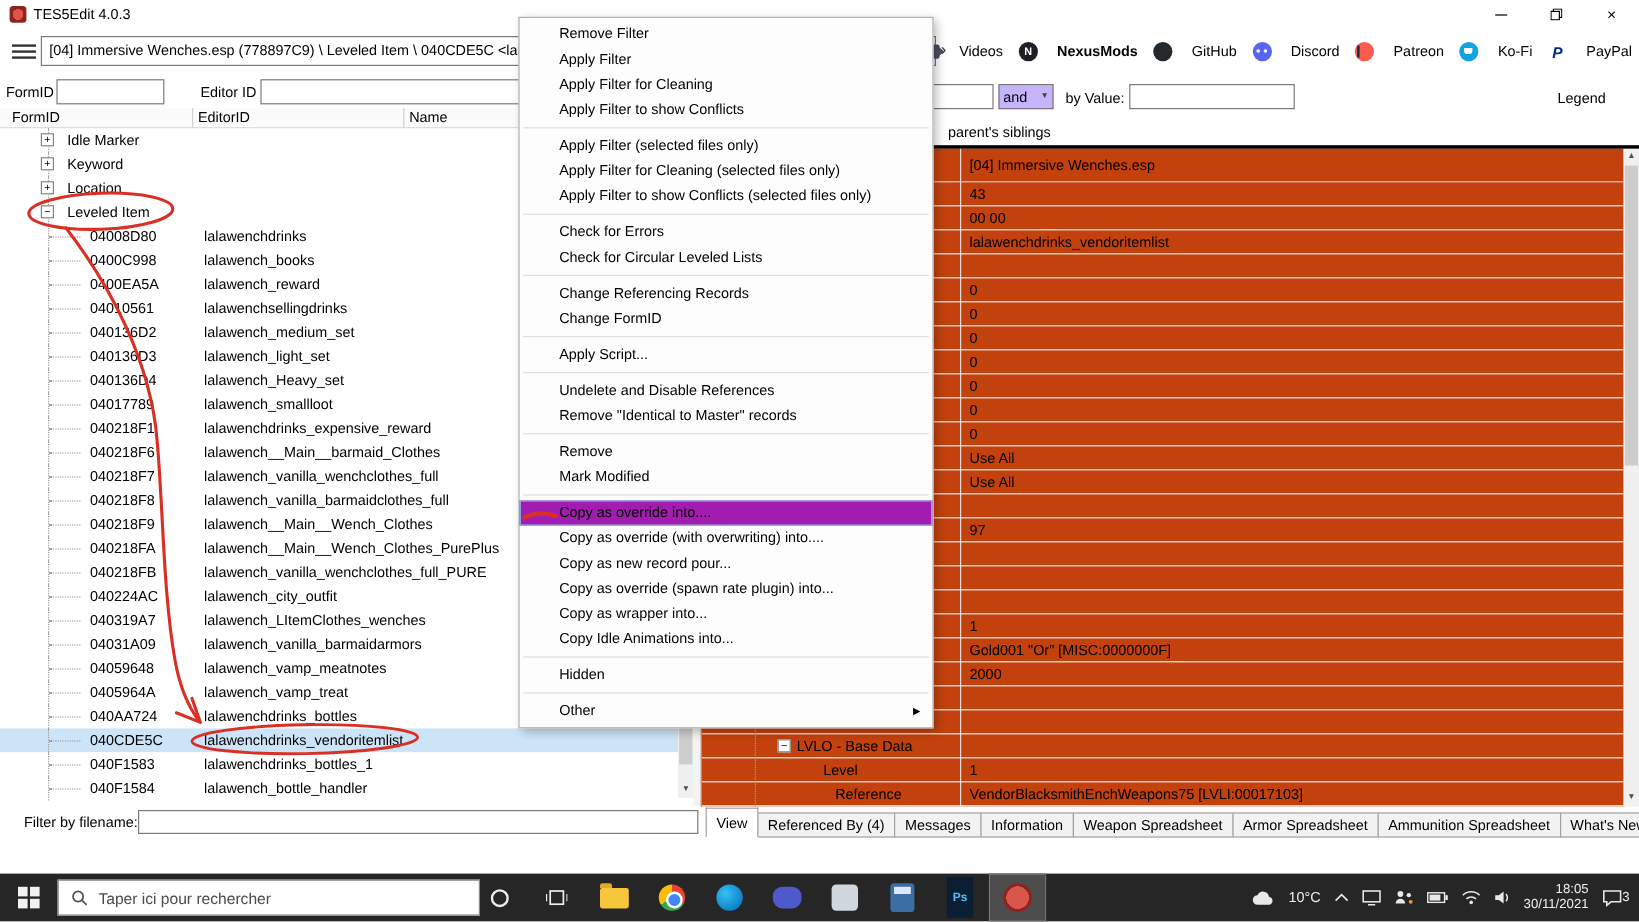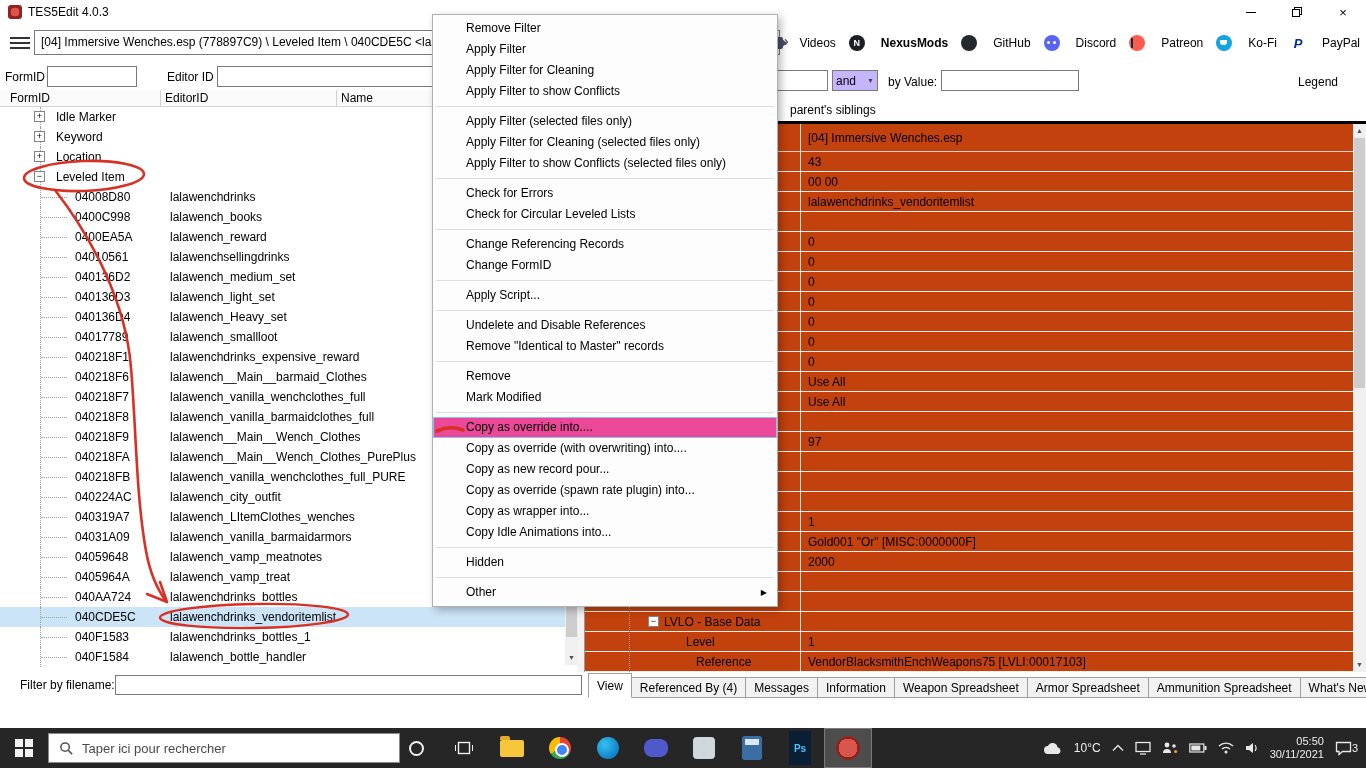"Copy as override into...." .mi.hl { background: #ec4899 -> #a21caf }
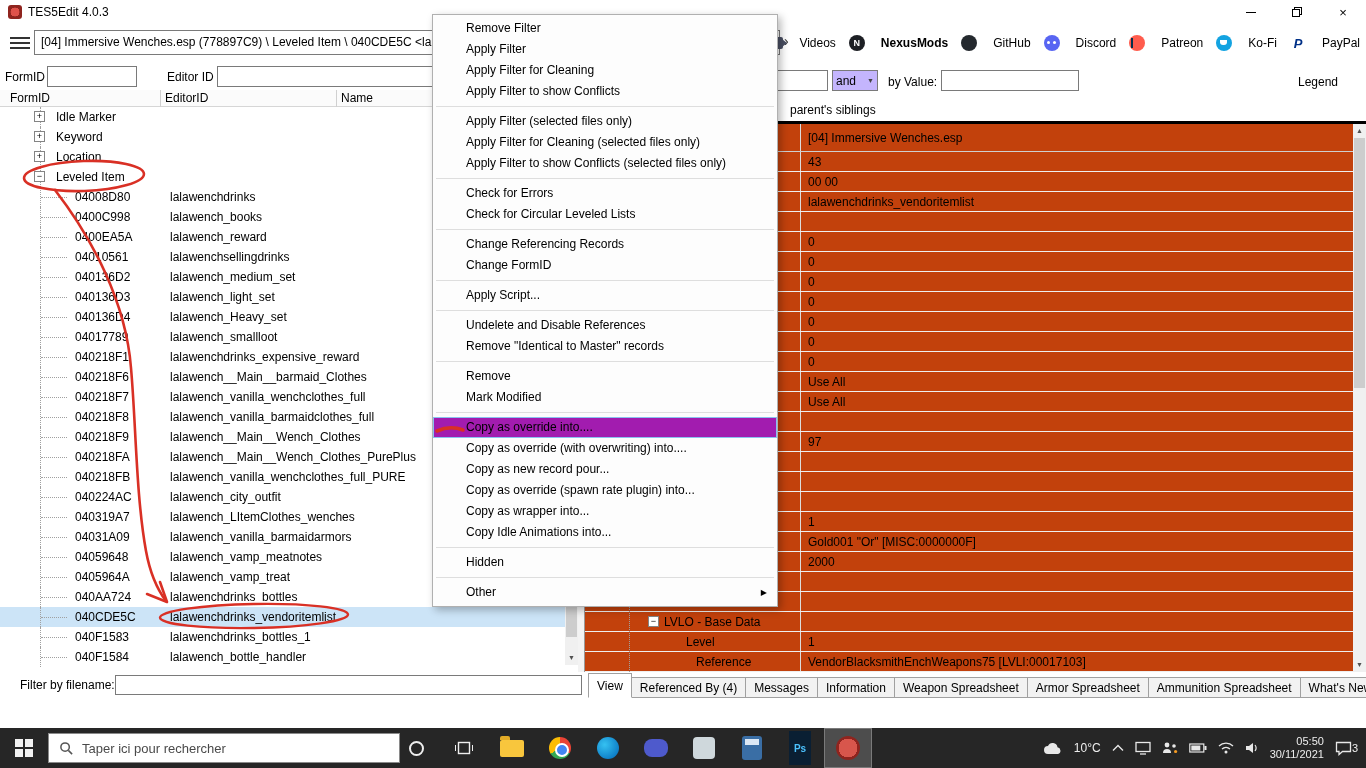"05:50" div { text: 05:50 -> 18:05 }
